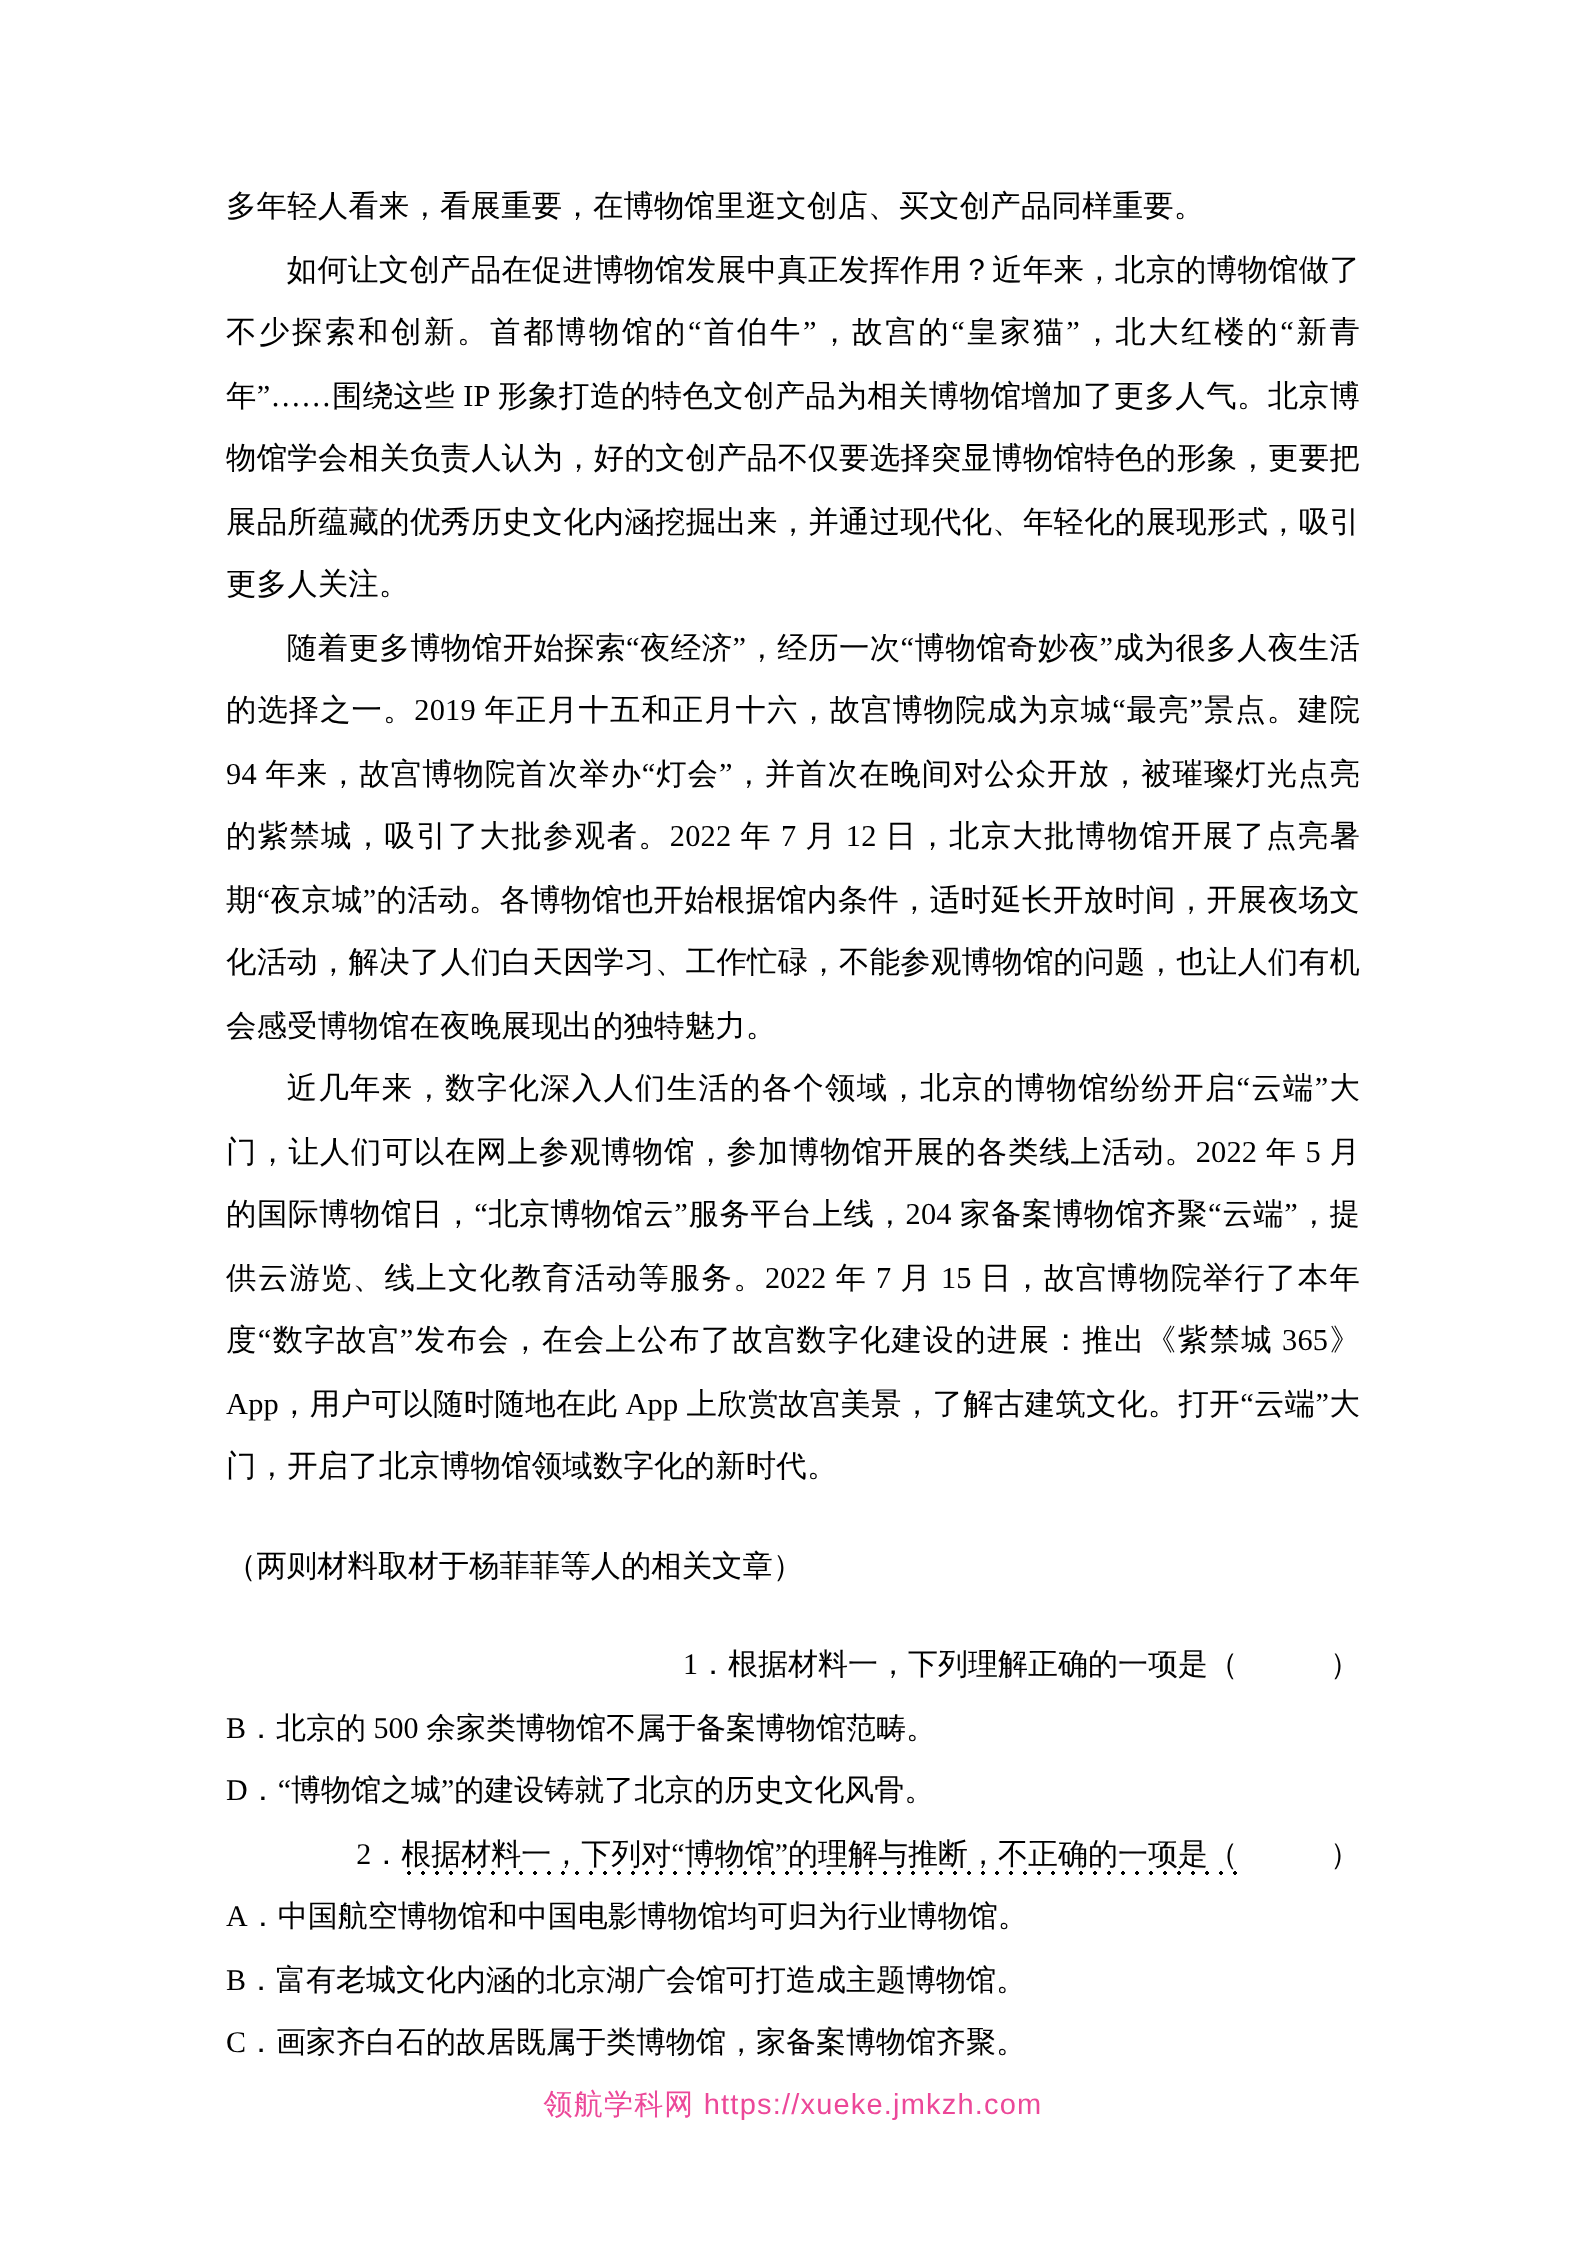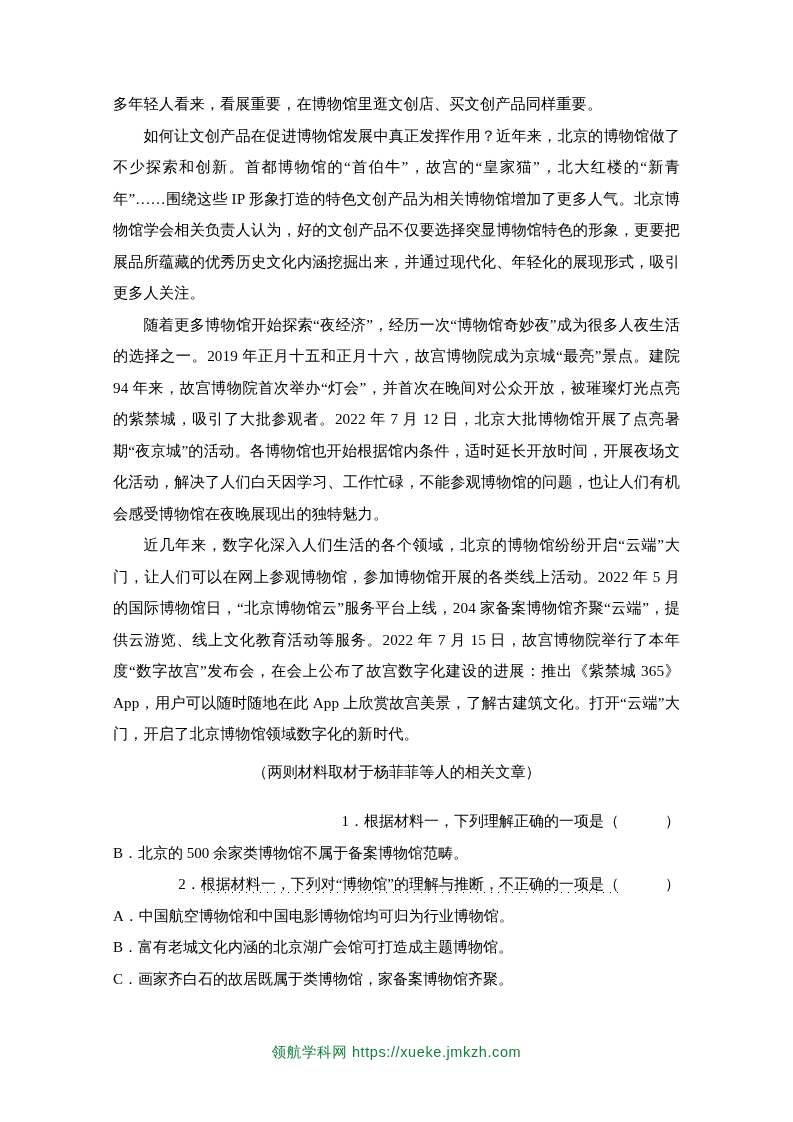"（两则材料取材于杨菲菲等人的相关文章）" .right { margin-top: 6px -> 18px; text-align: center -> left }
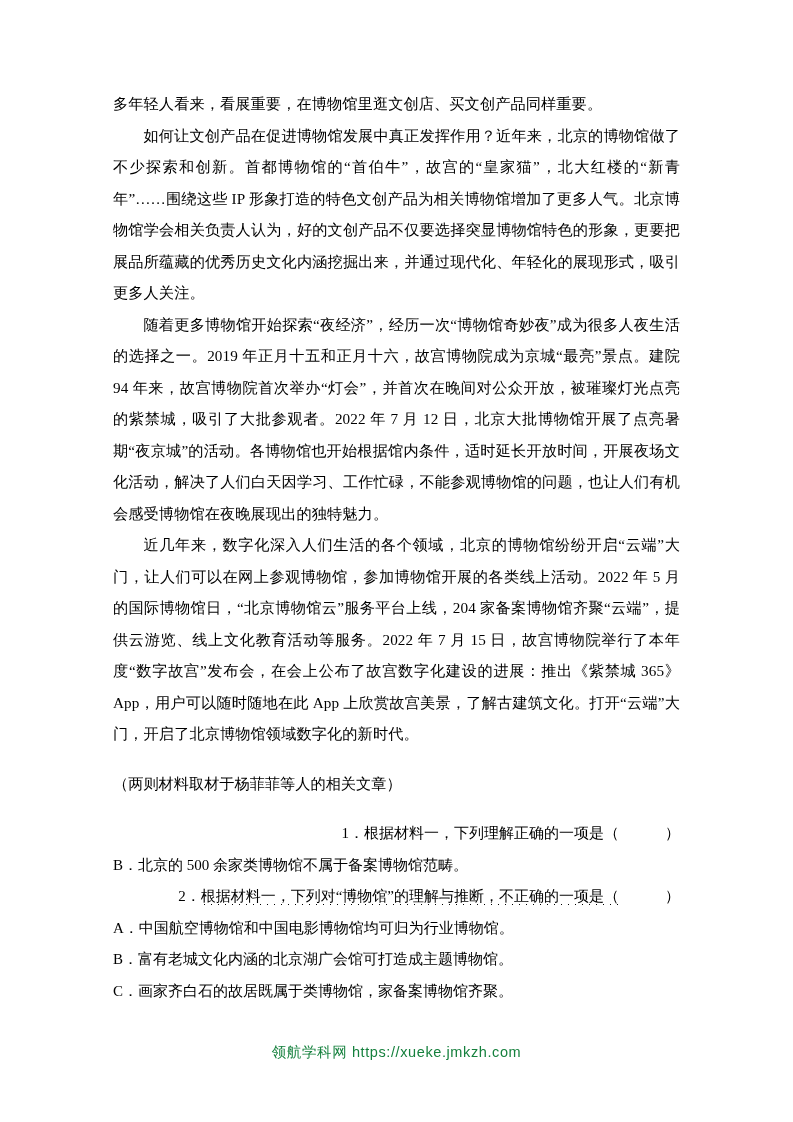"D．“博物馆之城”的建设铸就了北京的历史文化风骨。" p.opt { html: none -> <p> <span>D．</span><span>“博物馆之城”的建设铸就了北京的历史文化风骨。</span> </p> }
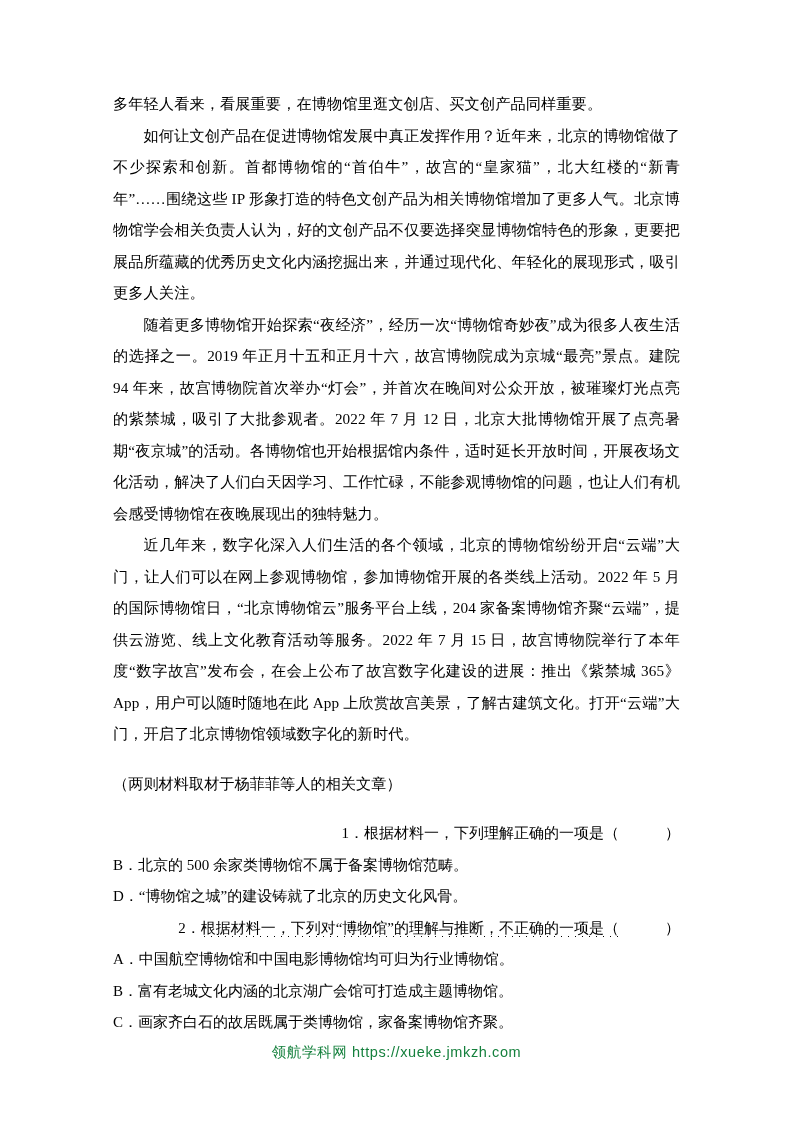"领航学科网 https://xueke.jmkzh.com" .footer { color: #15803d -> #ec4899 }
